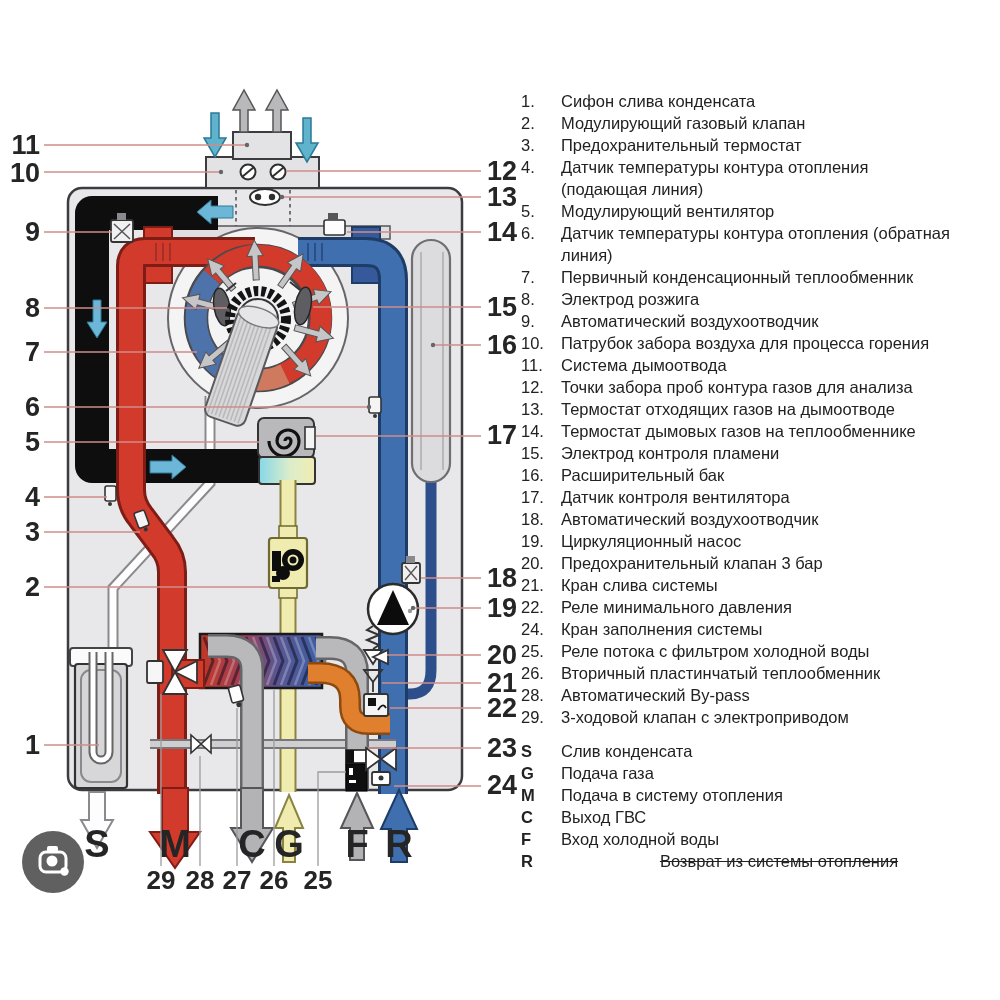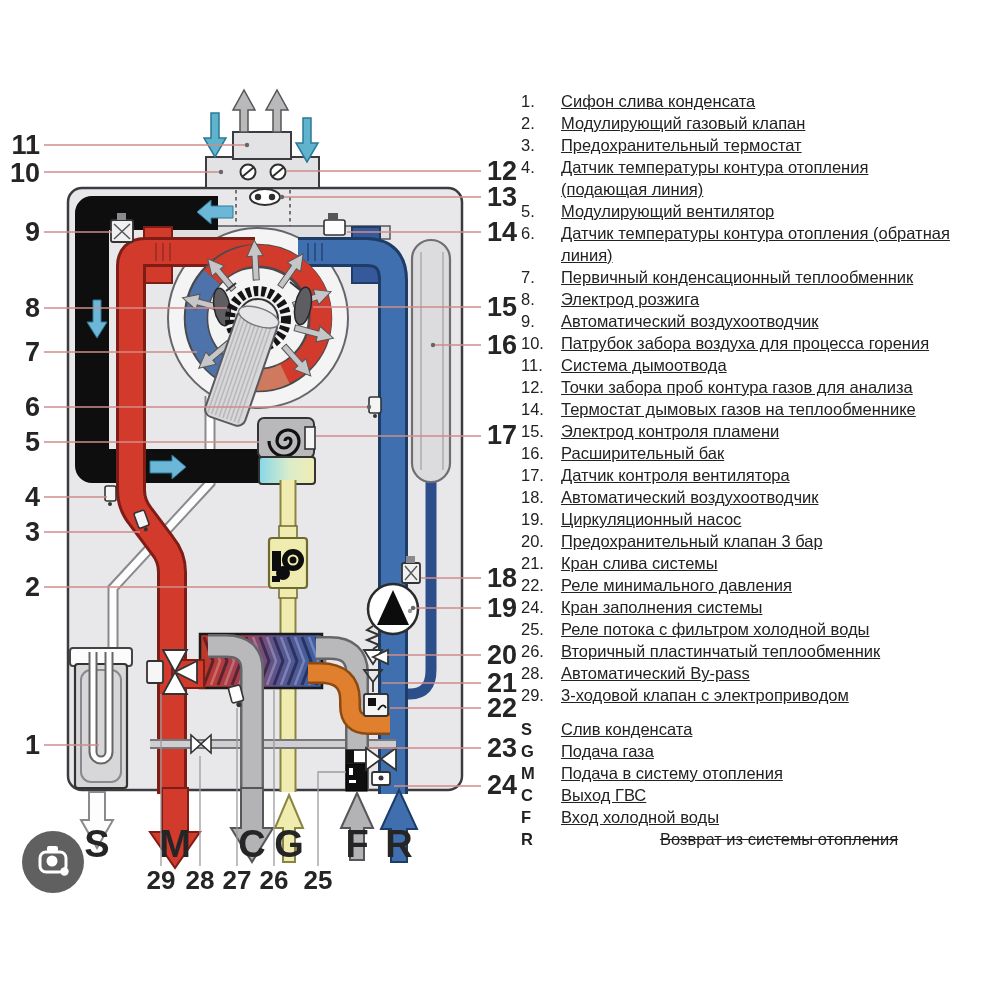"Сифон слива конденсата" .leg-text { text-decoration: underline -> none }
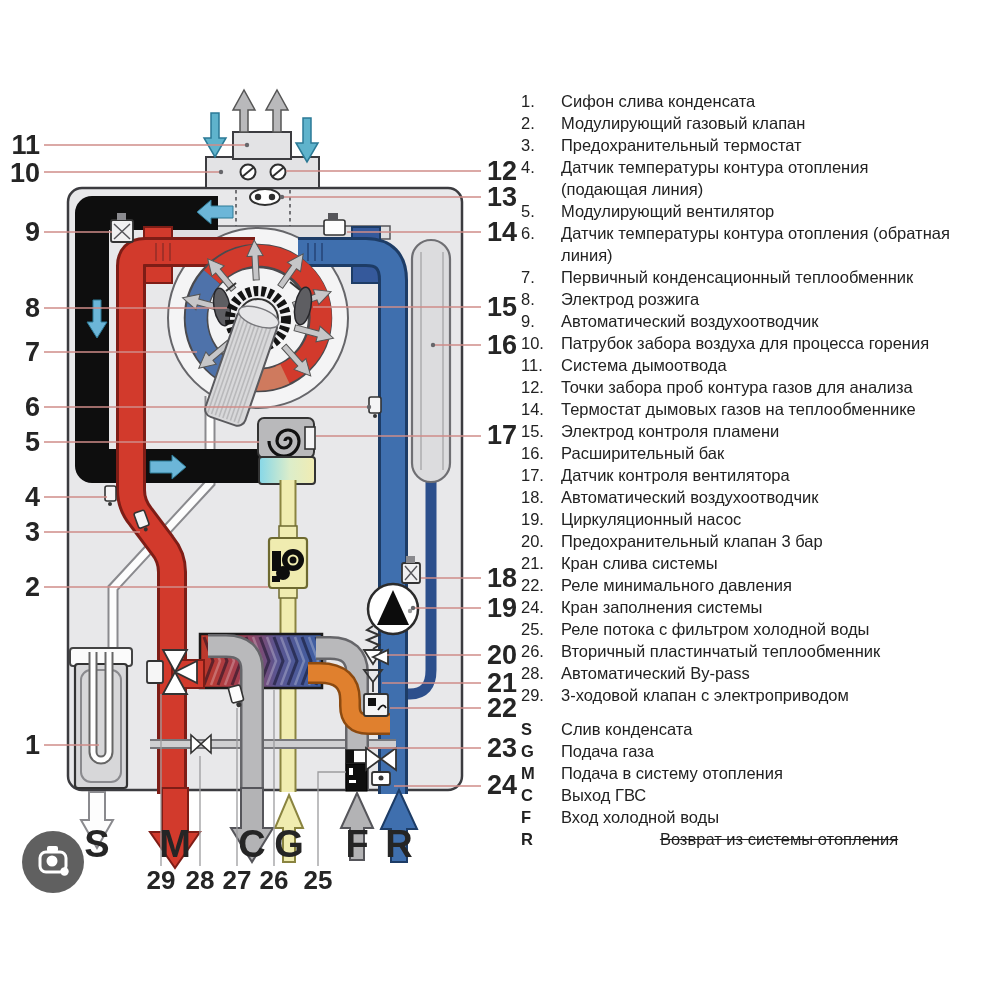"13." div.leg-row { html: none -> <div> <span>13.</span> <span>Термостат отходящих газов на дымоотводе</span> </div> }
